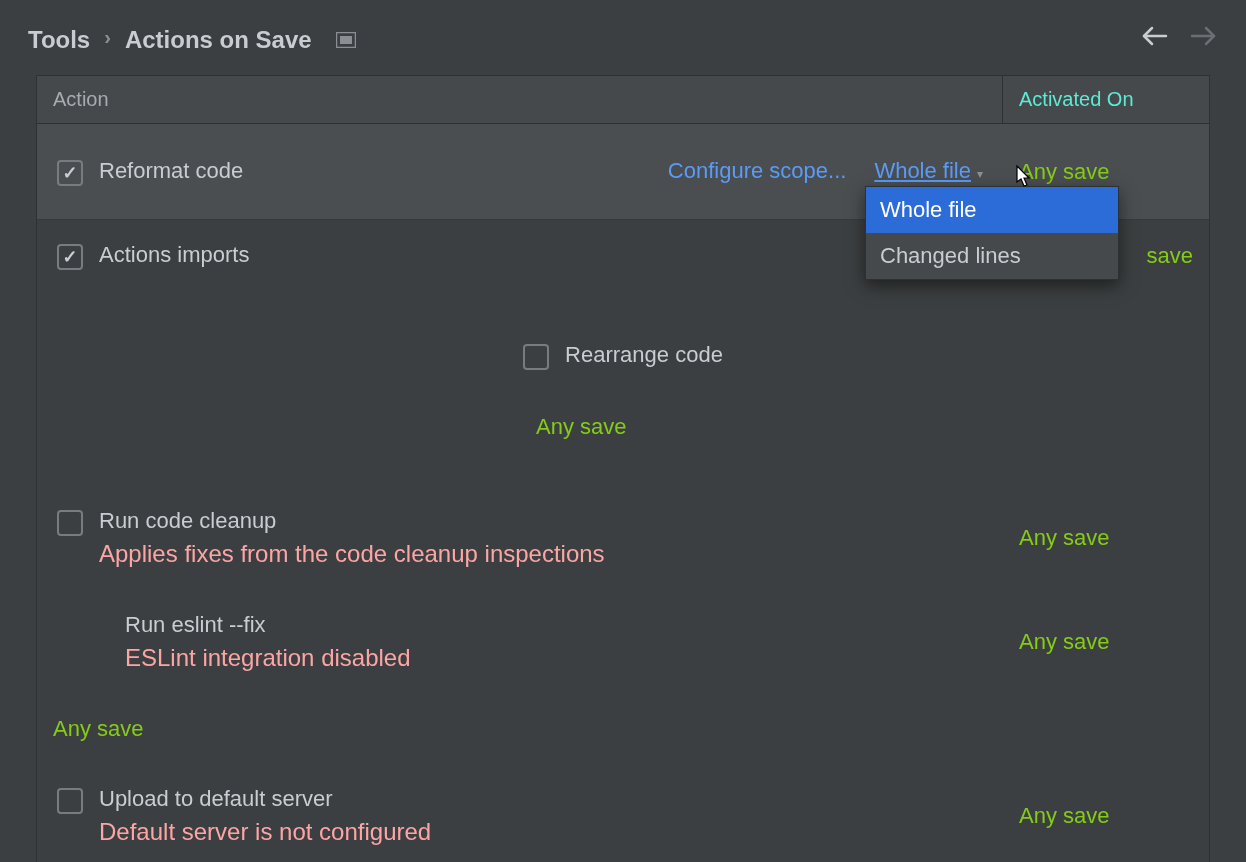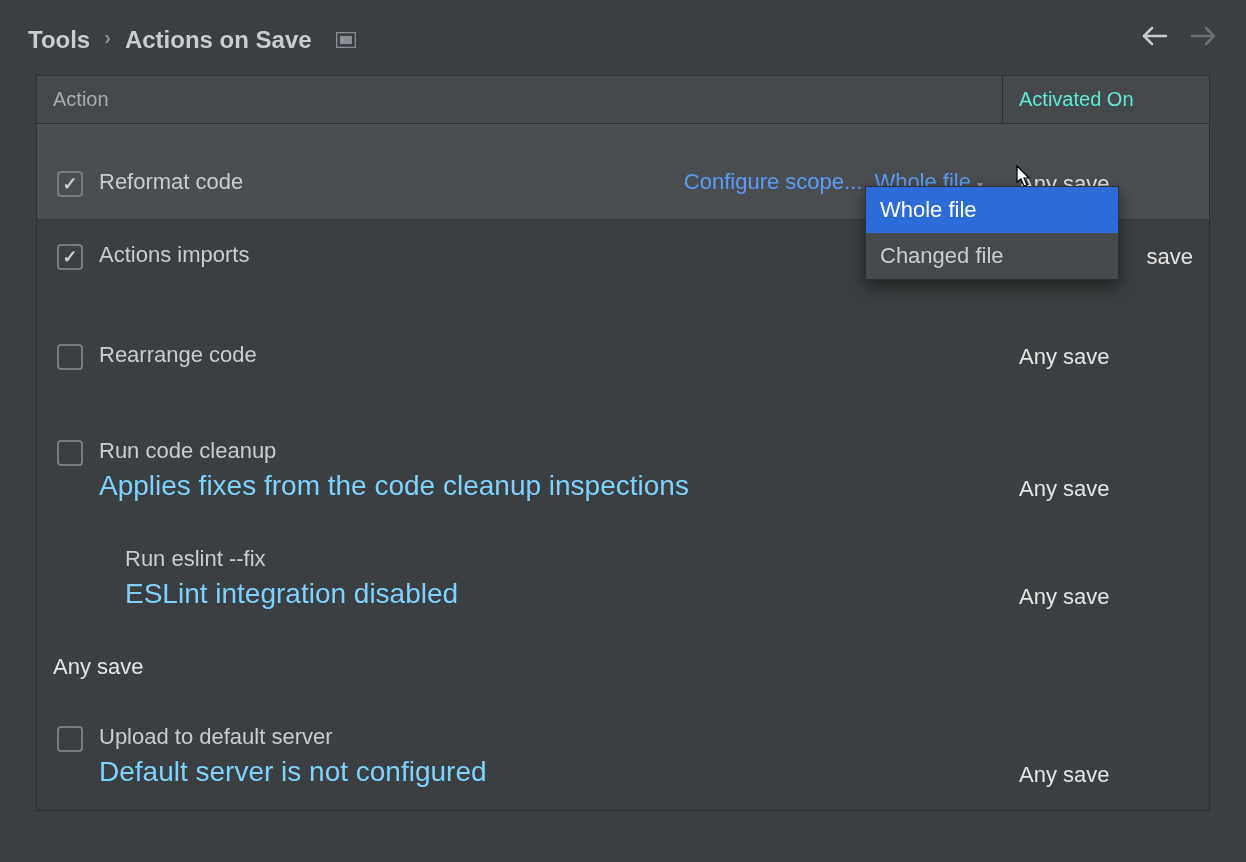"Reformat code" .row { align-items: flex-end -> center }
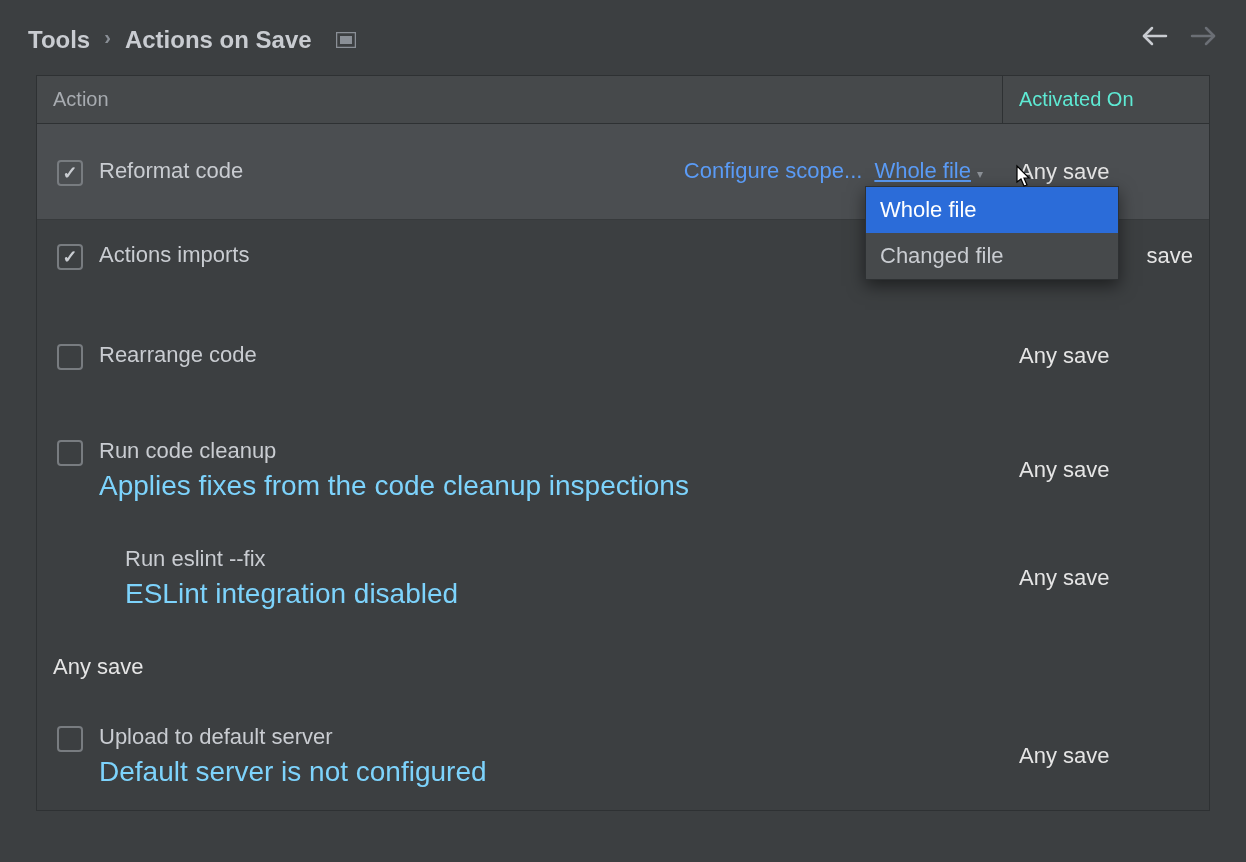"Configure scope..." .inline-links { gap: 12px -> 28px }
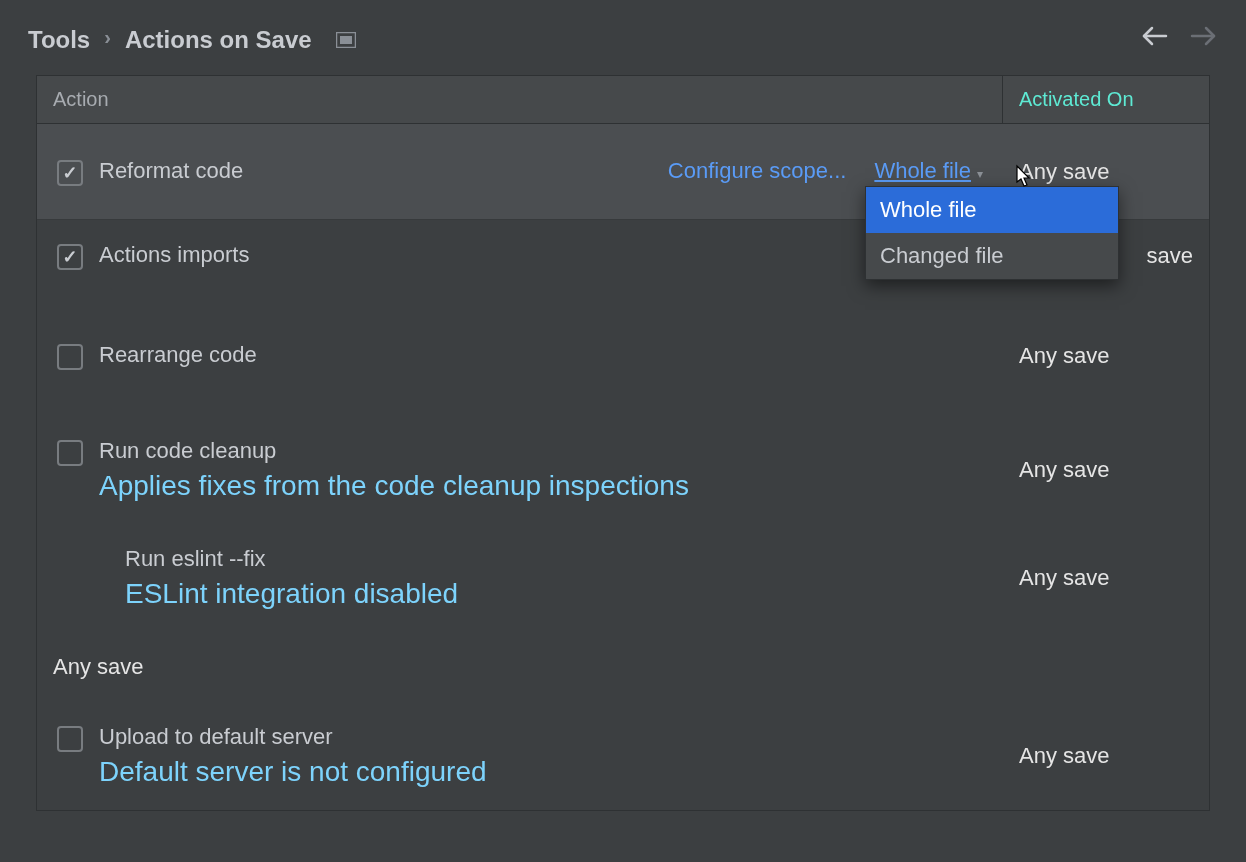"Any save" .cell-activated { color: #e5e5e5 -> #84cc16 }
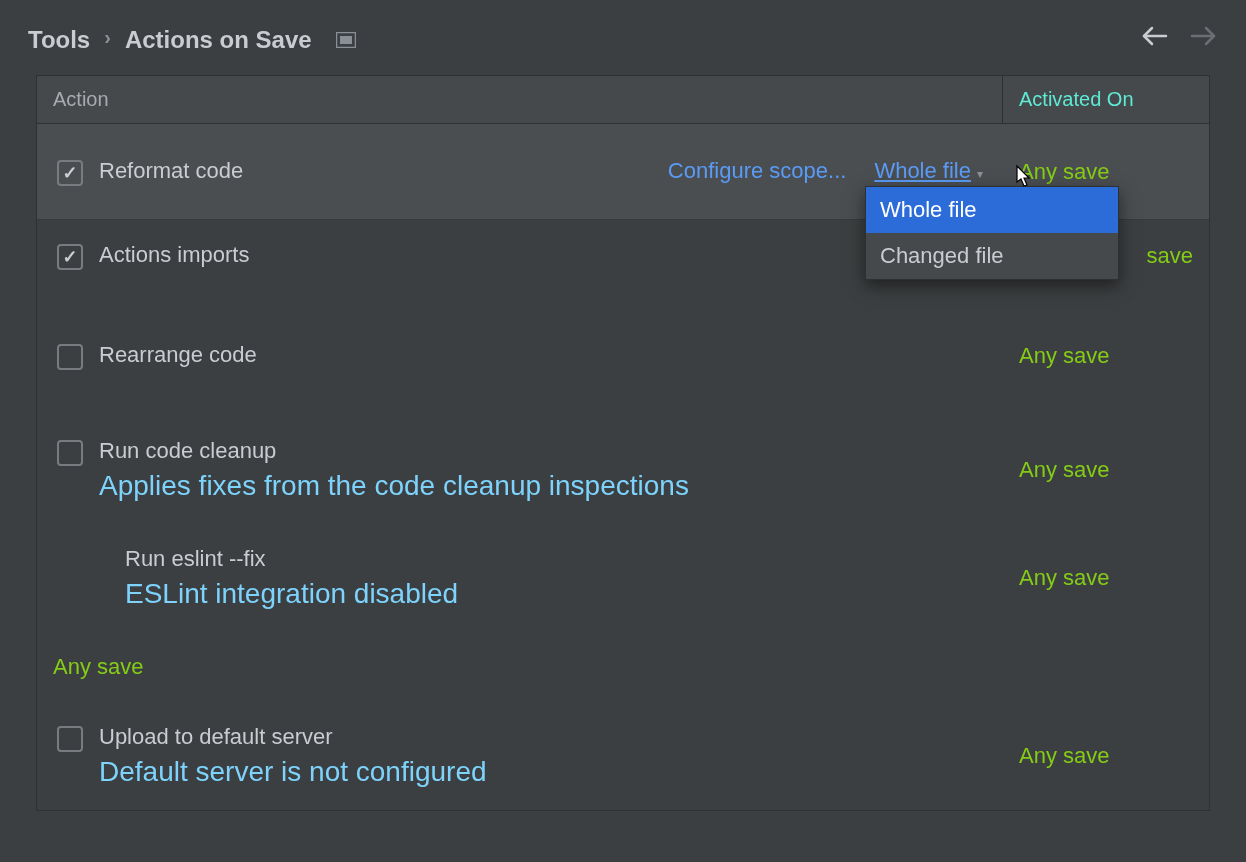"Changed file" div.dropdown-item { text: file -> lines }
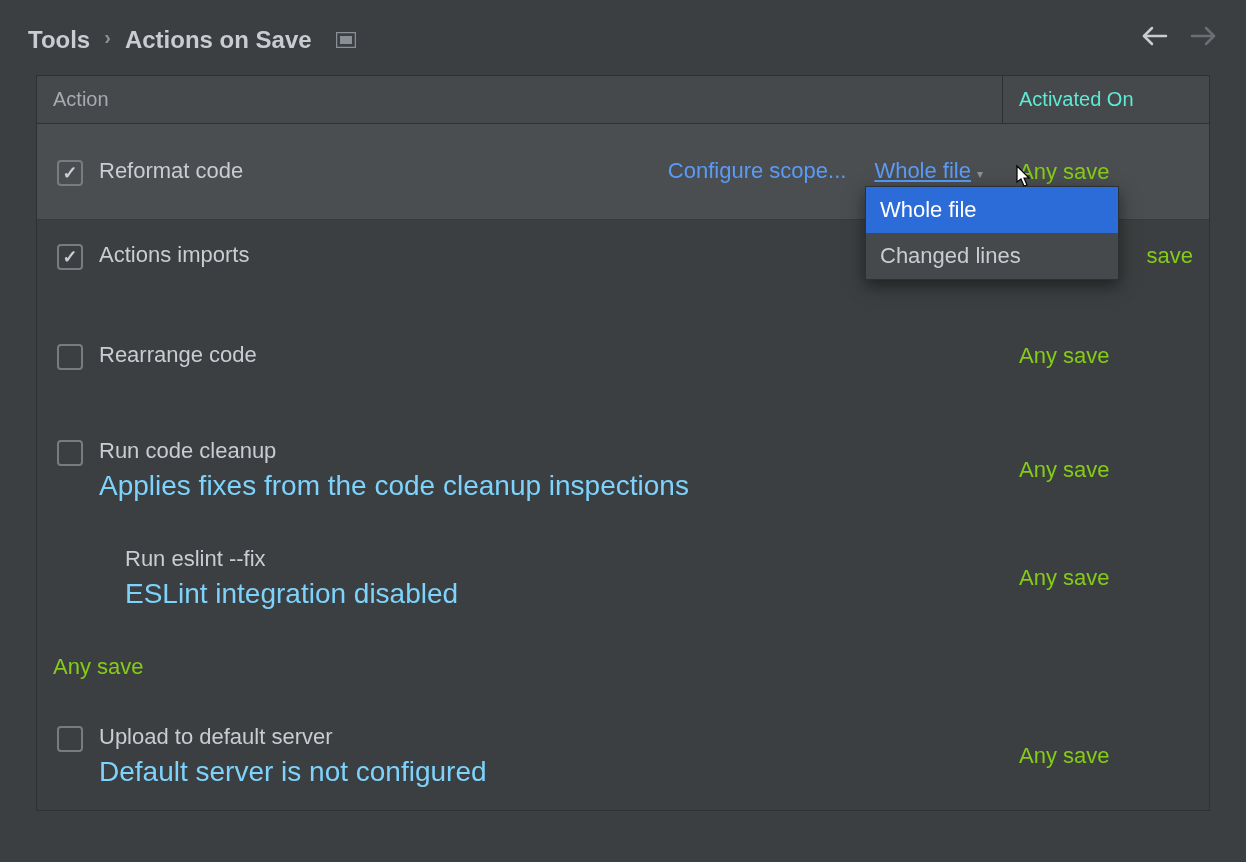"Rearrange code" div.row { flex-direction: none -> column }
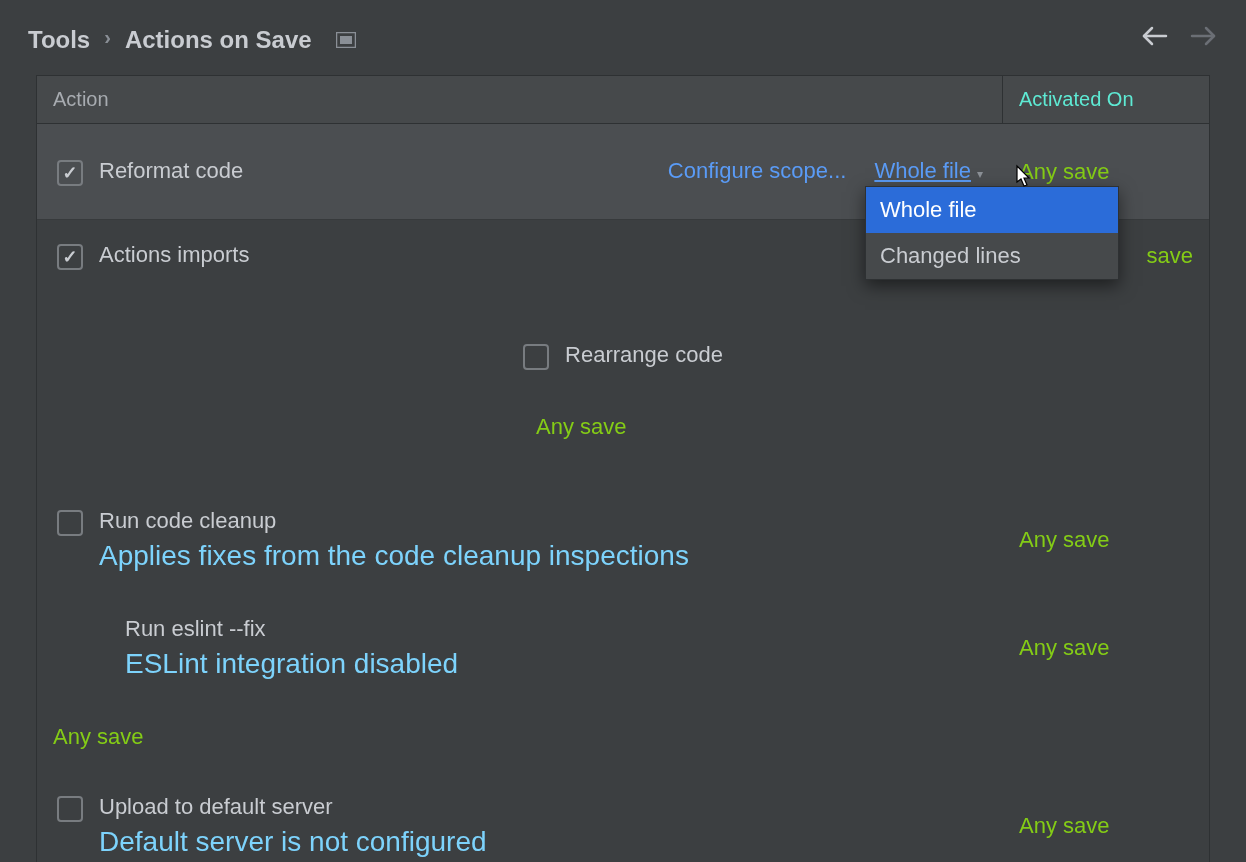"Applies fixes from the code" .action-sub { color: #7dd3fc -> #fca5a5; font-size: 28px -> 24px }
